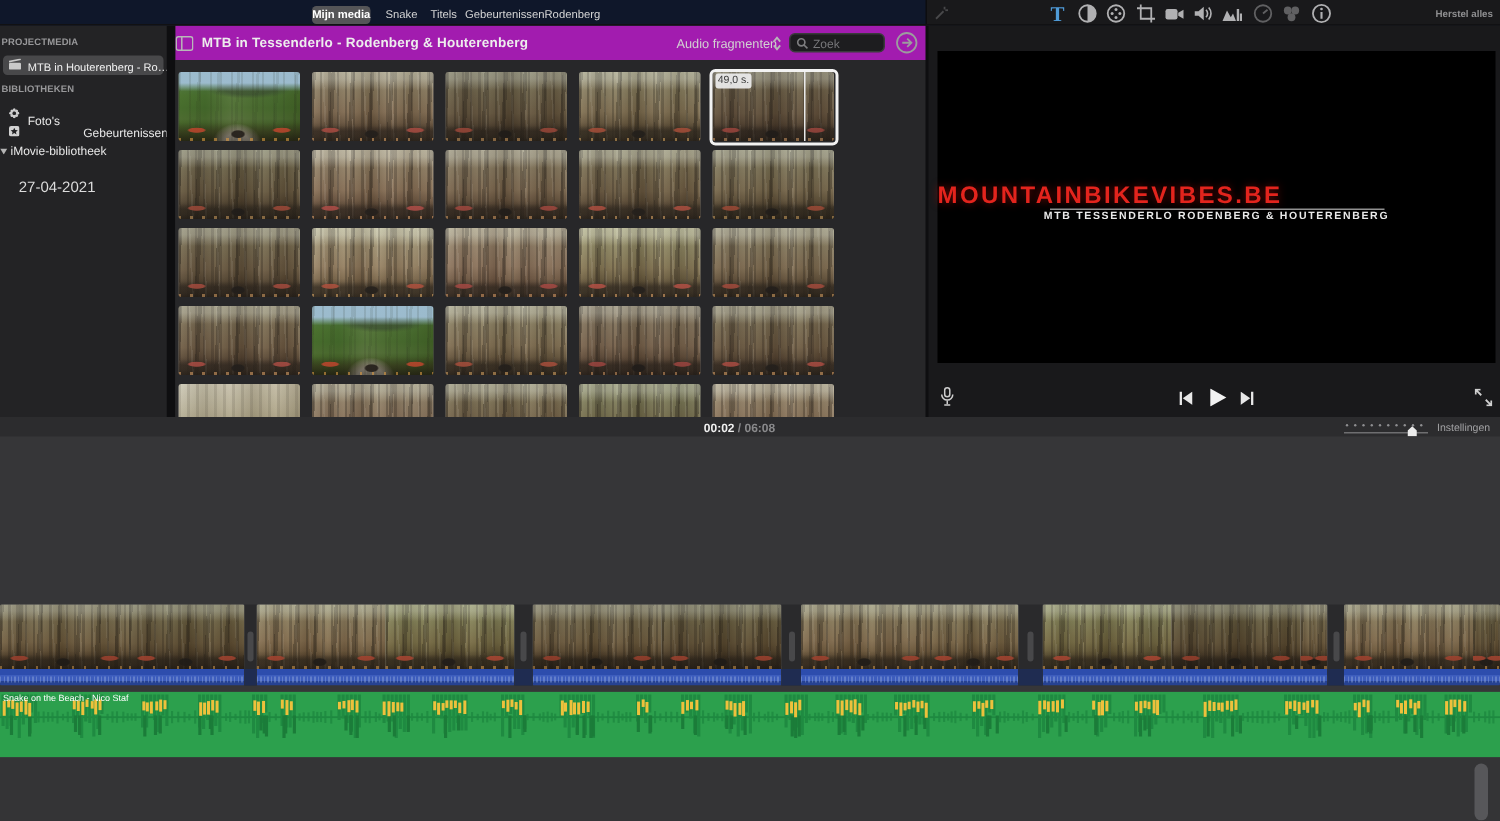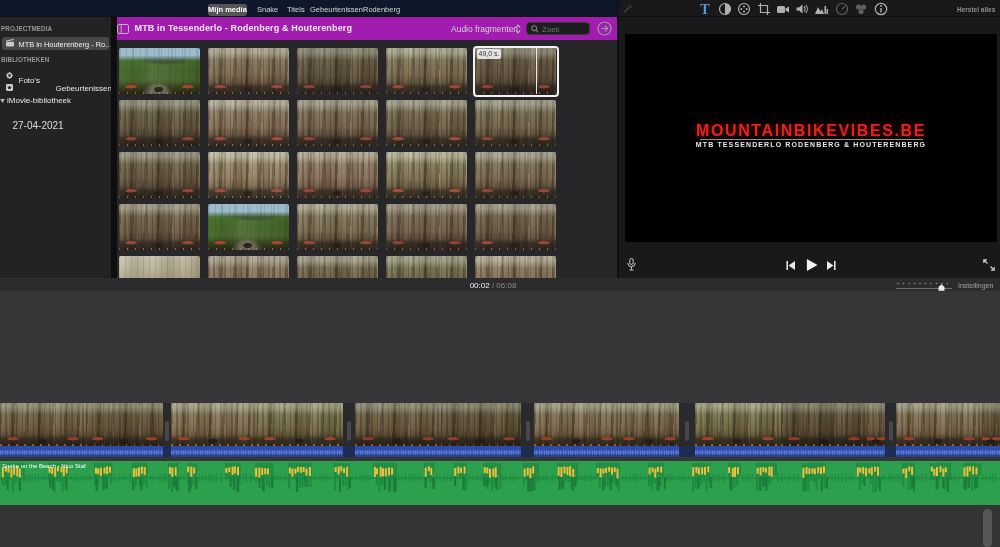"MOUNTAINBIKEVIBES.BE" #vtitle { text-align: center -> none }
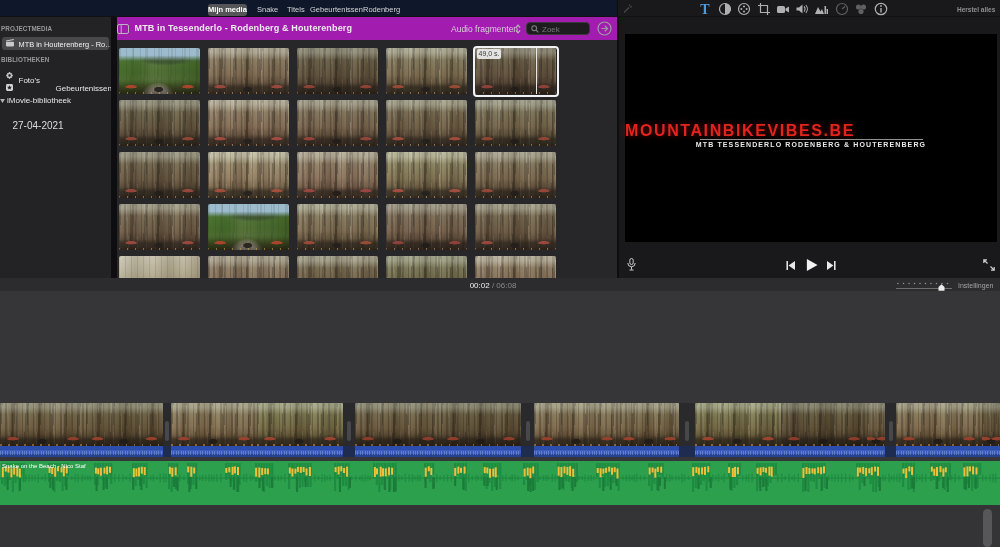"00:02 / 06:08" div { font-weight: none -> bold }
